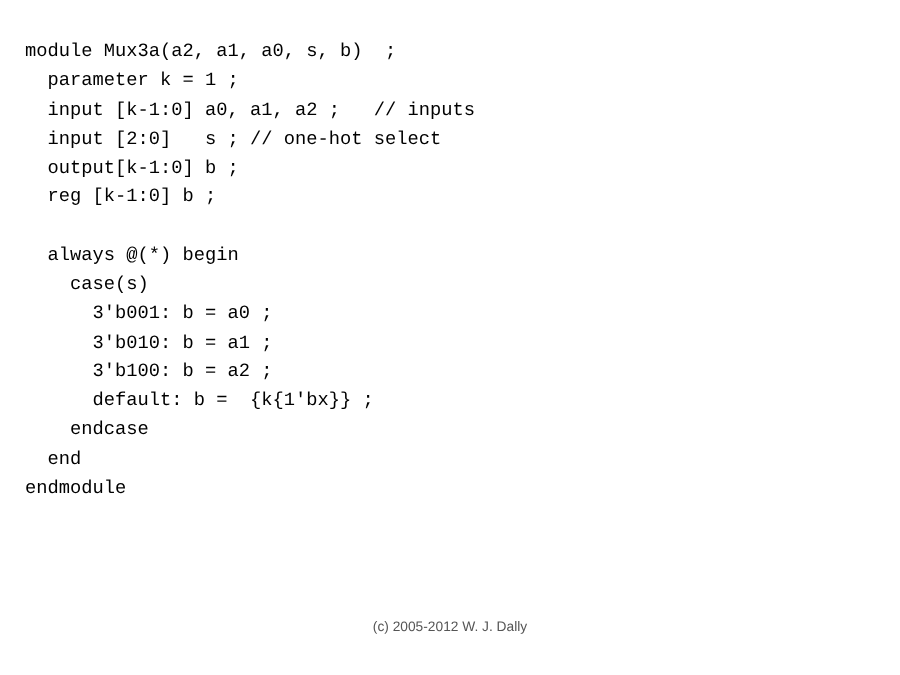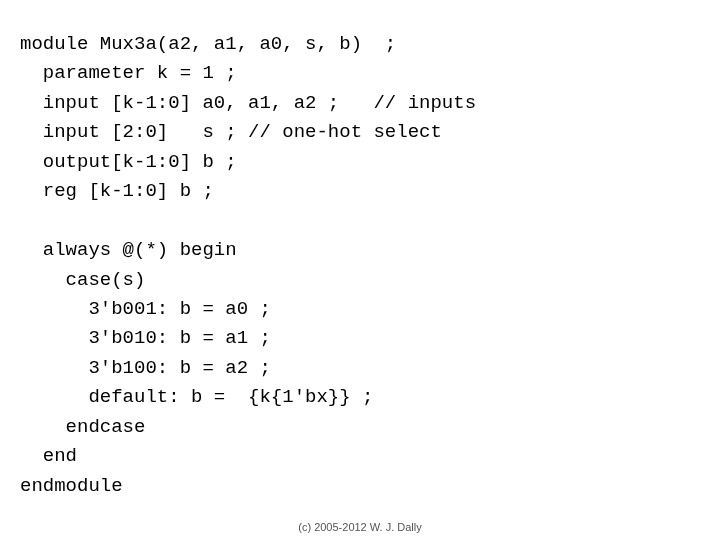"module Mux3a(a2, a1, a0, s," .code-block { font-size: 19px -> 15px }
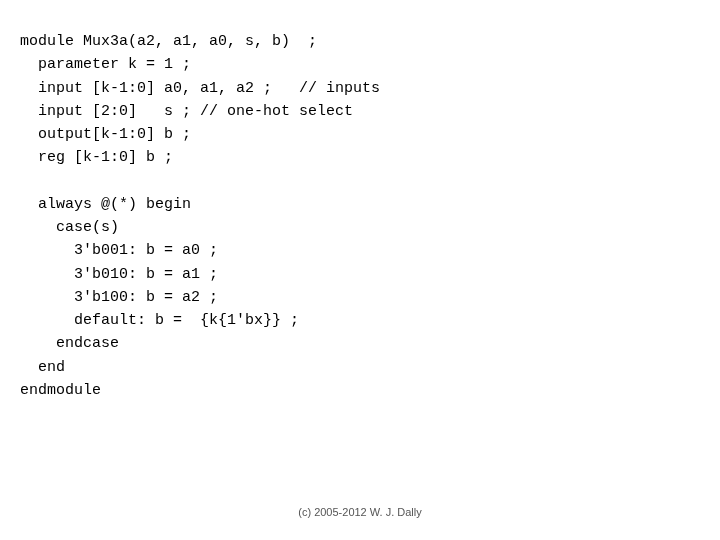"(c) 2005-2012 W. J. Dally" .footer { padding: 10px 0 22px 0 -> 10px 0 32px 0 }
